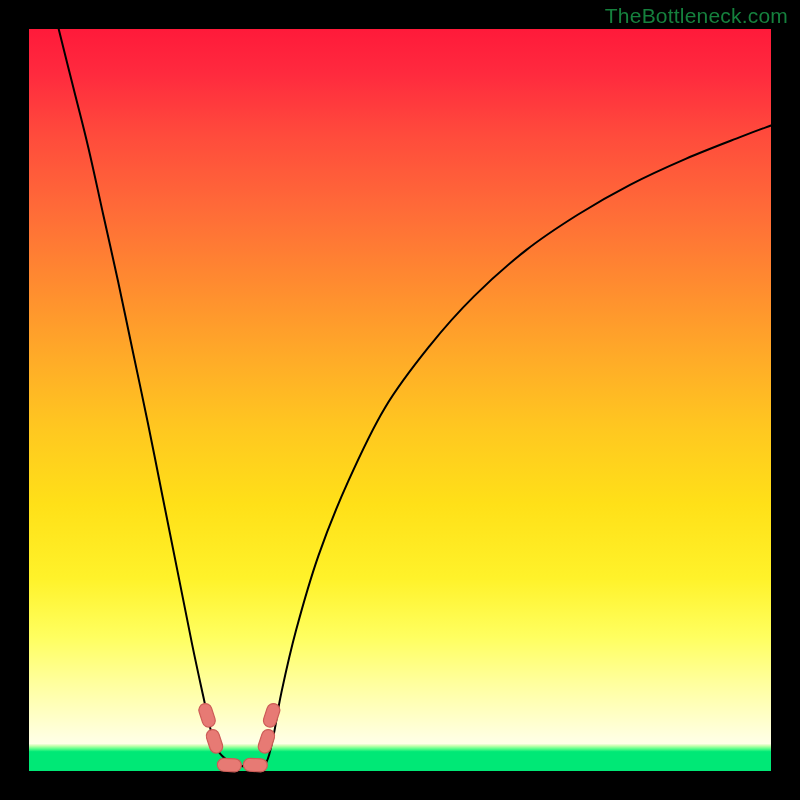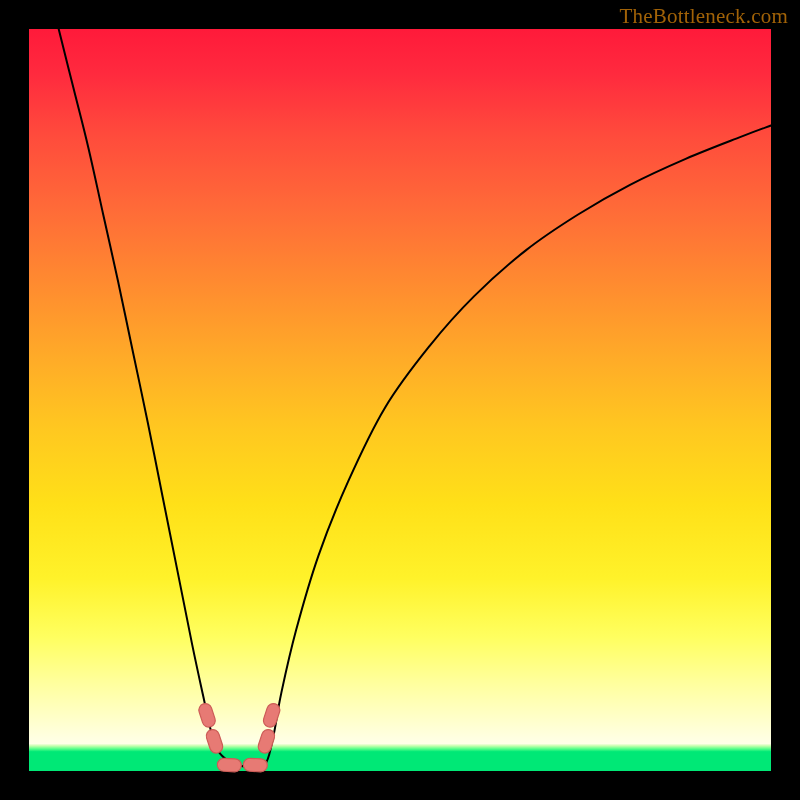"TheBottleneck.com" .watermark { color: #a16207 -> #15803d; font-family: Liberation Serif, serif -> Liberation Sans, sans-serif }
